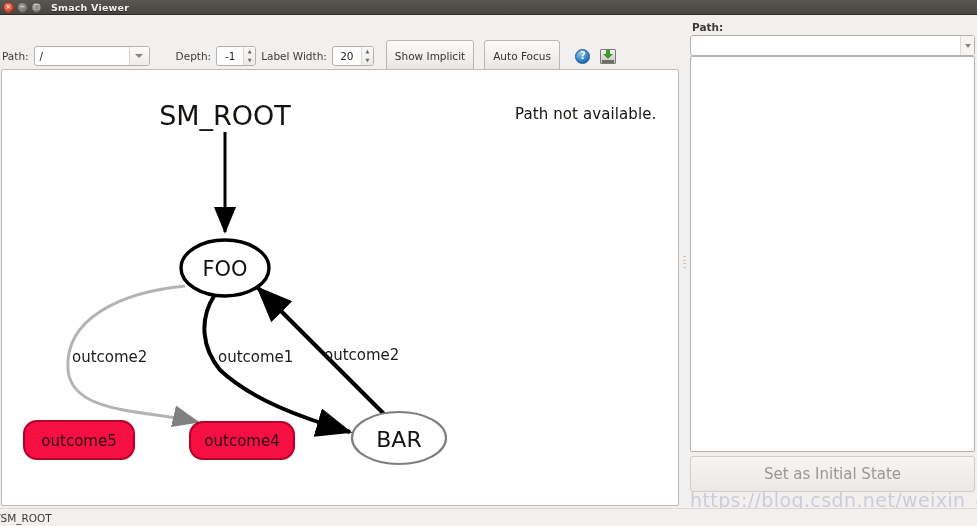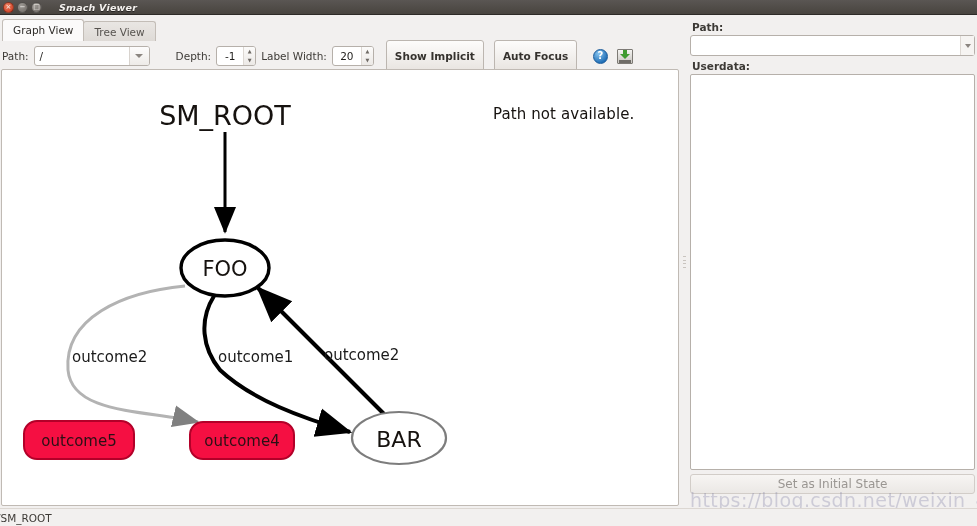"Smach Viewer" .wtitle { font-style: italic -> none; margin-left: 17px -> 9px }
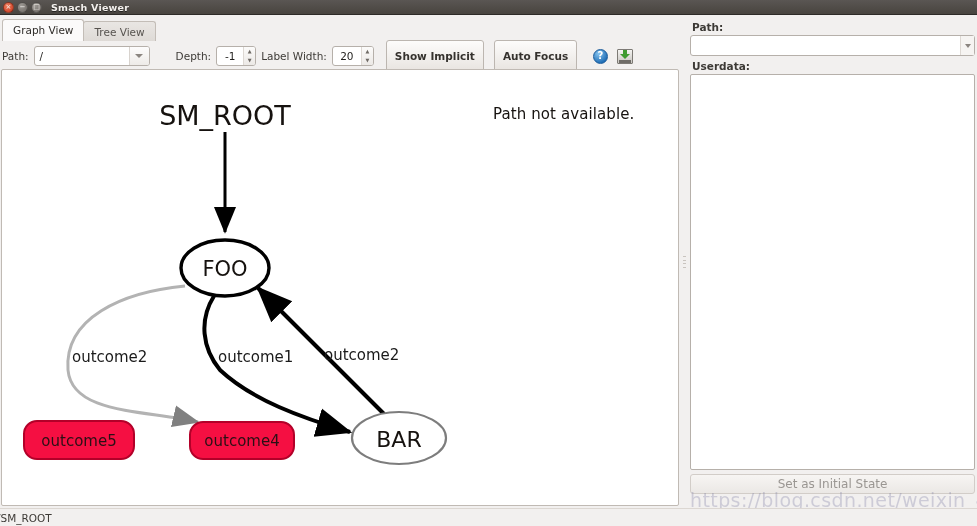"Graph View" div.tabstrip { html: <div> <div> <span>Graph View</span> </div> <div> <span>Tree View</span> </div> </div> -> none }
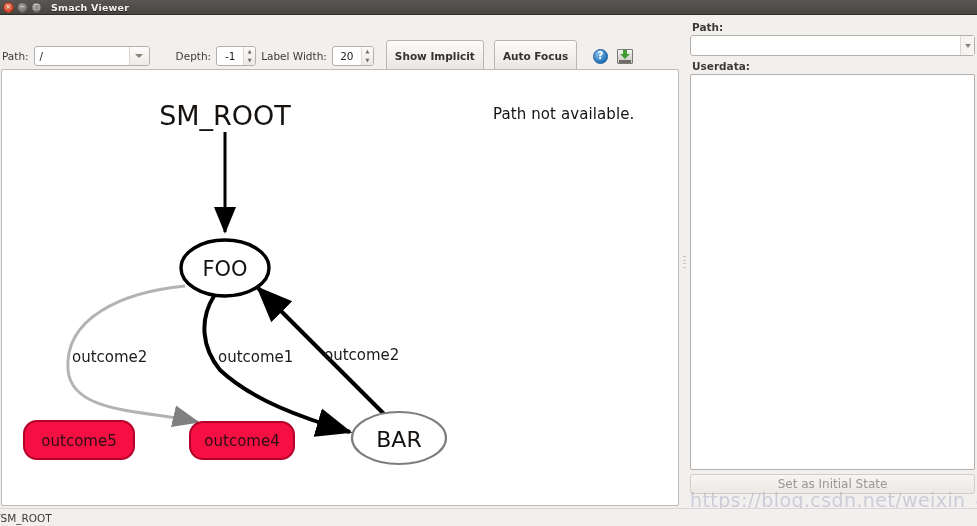"Show Implicit" .btn { font-weight: bold -> none }
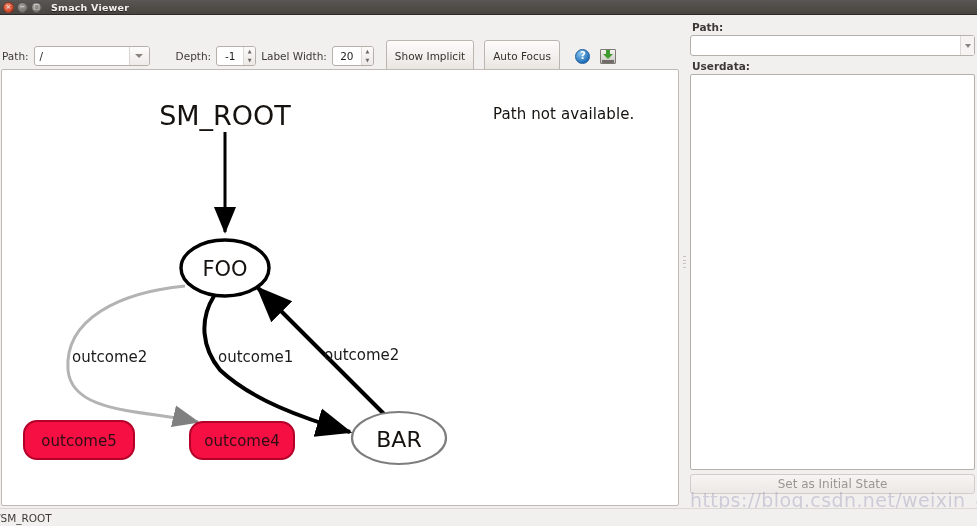"Userdata:" div.field-label { html: <div>Userdata:</div> -> none }
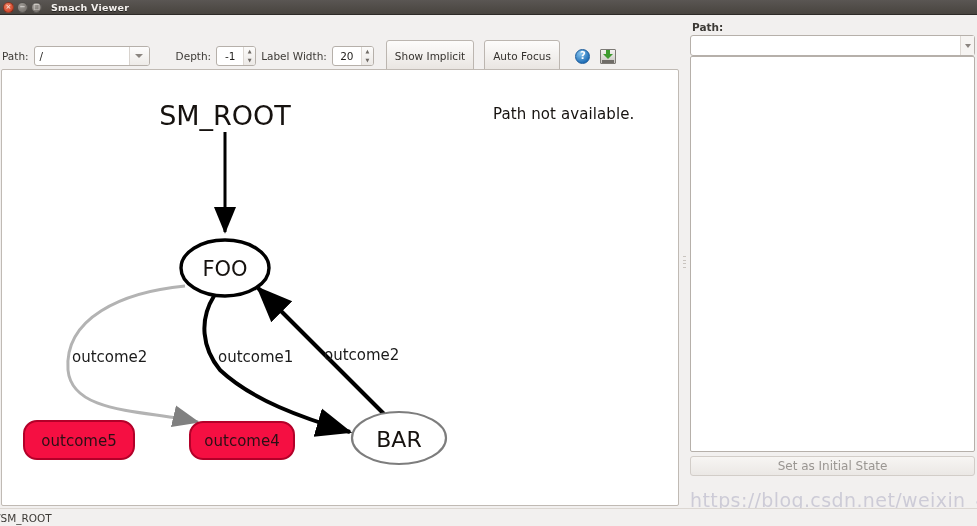"Path not available." div.pathmsg { left: 491px -> 513px }
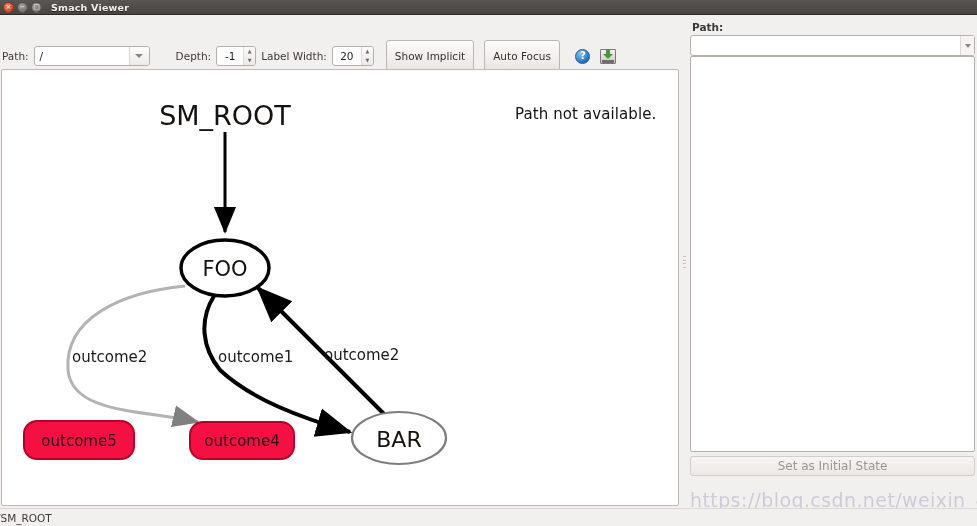"Set as Initial State" .initbtn { font-size: 12px -> 15px; height: 20px -> 36px }
